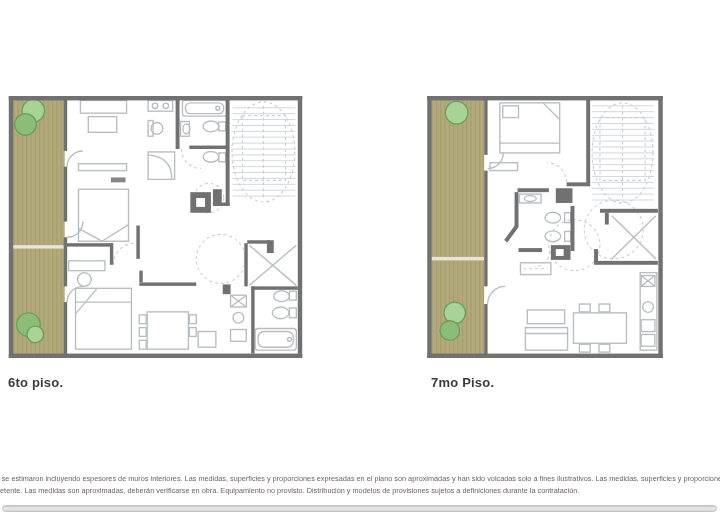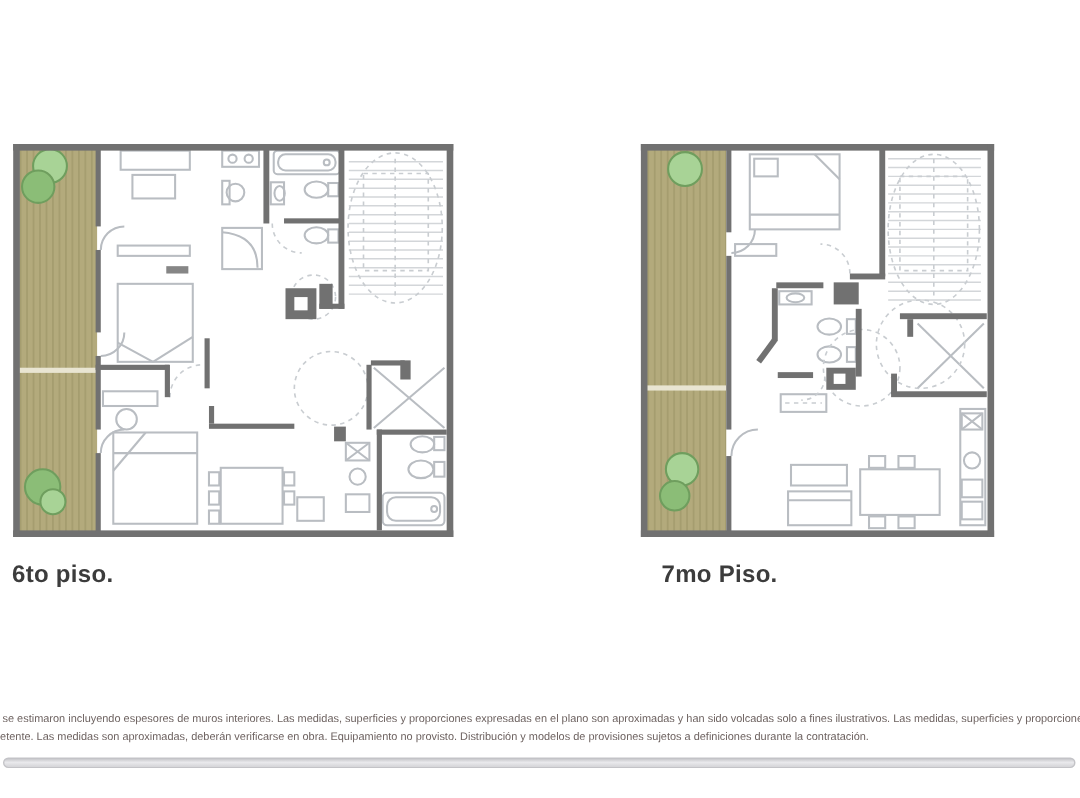"6to piso." .caption { font-size: 16px -> 13px }
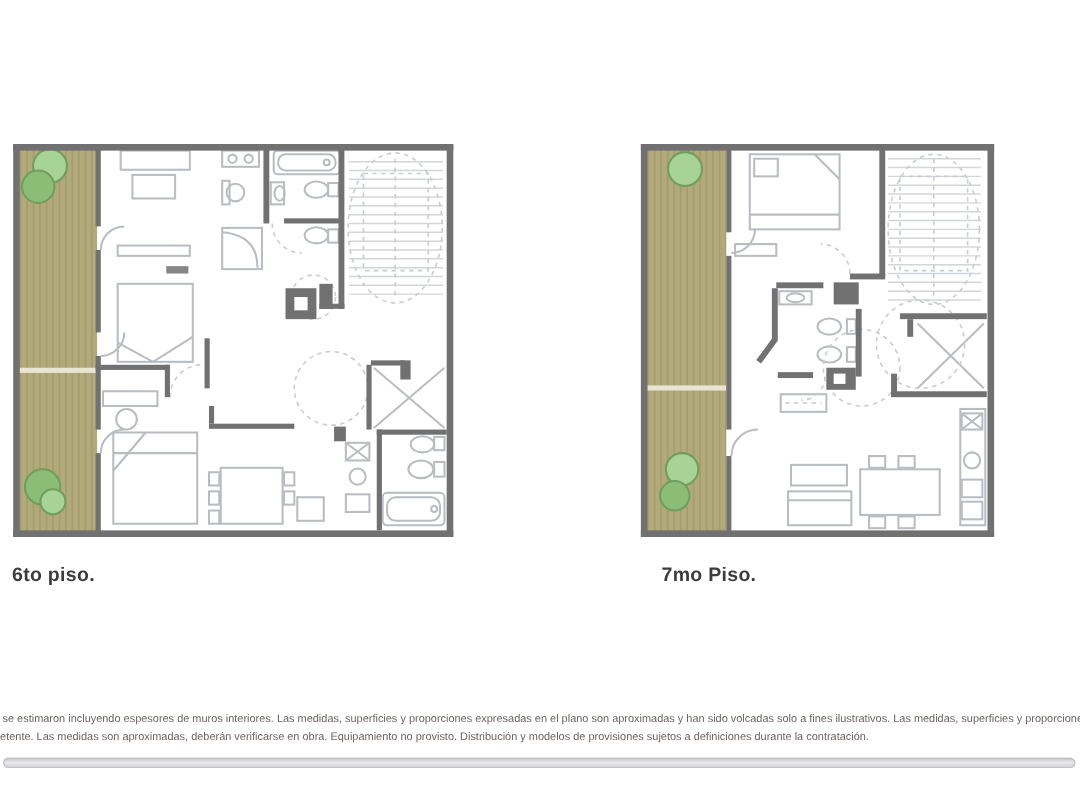"7mo Piso." #caption-7 { left: 441px -> 431px }
